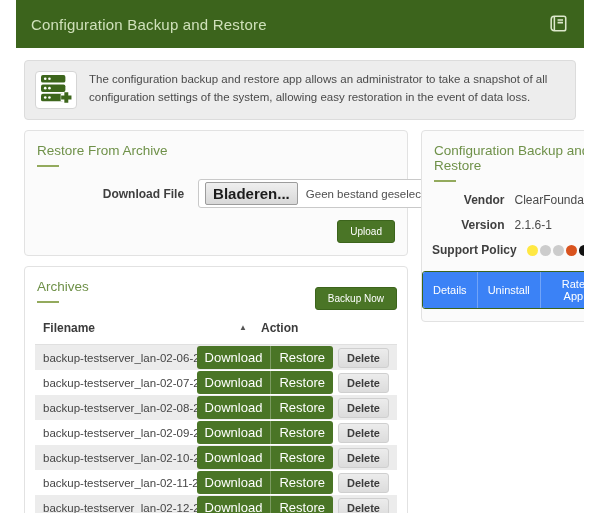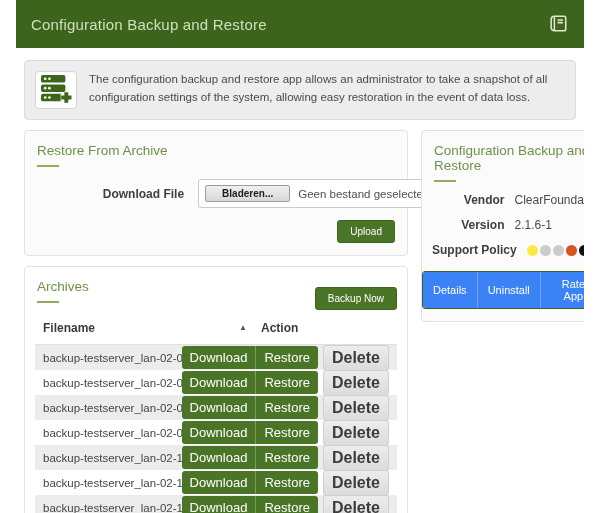"Bladeren..." .browse-btn { font-size: 10px -> 15px; padding: 2px 16px -> 2px 7px }
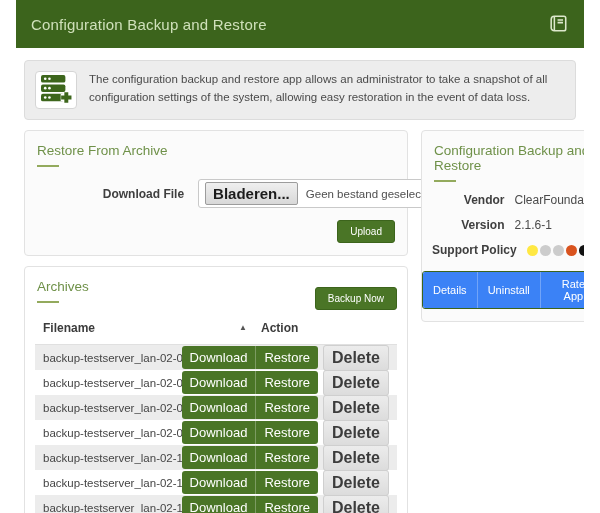"Delete" .mini-gray { font-size: 16px -> 11px }
